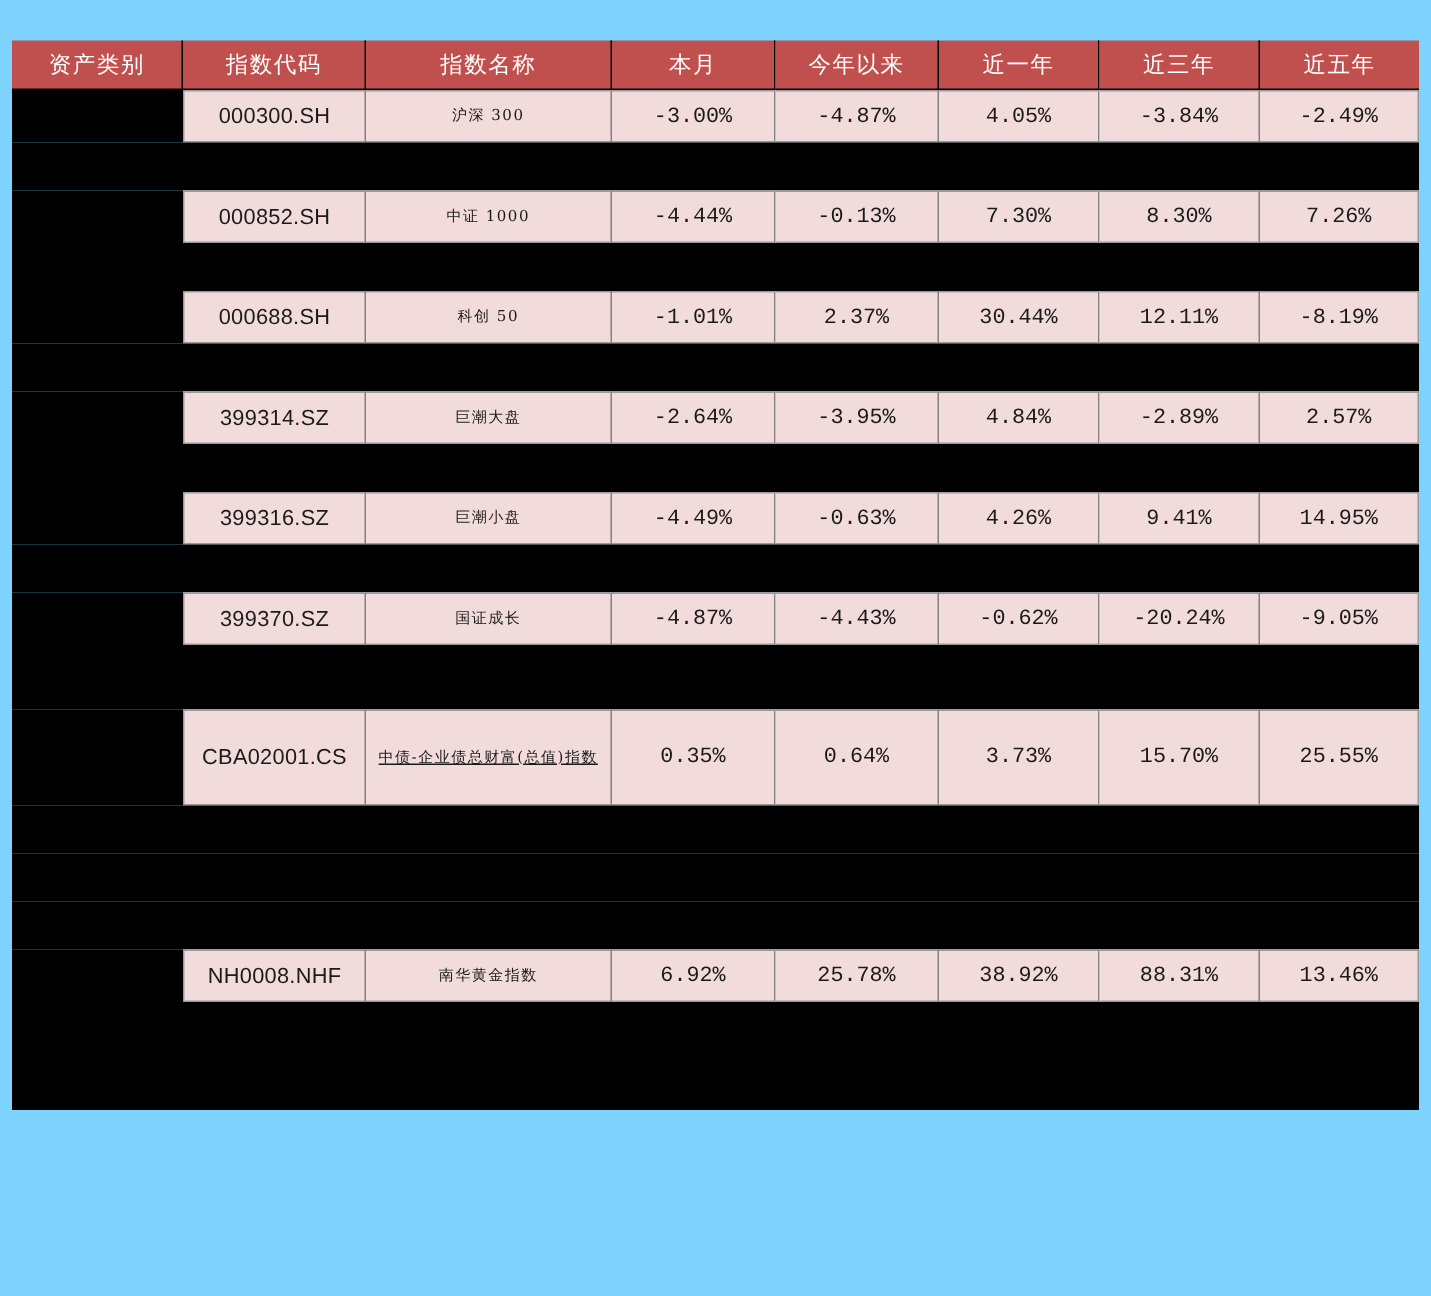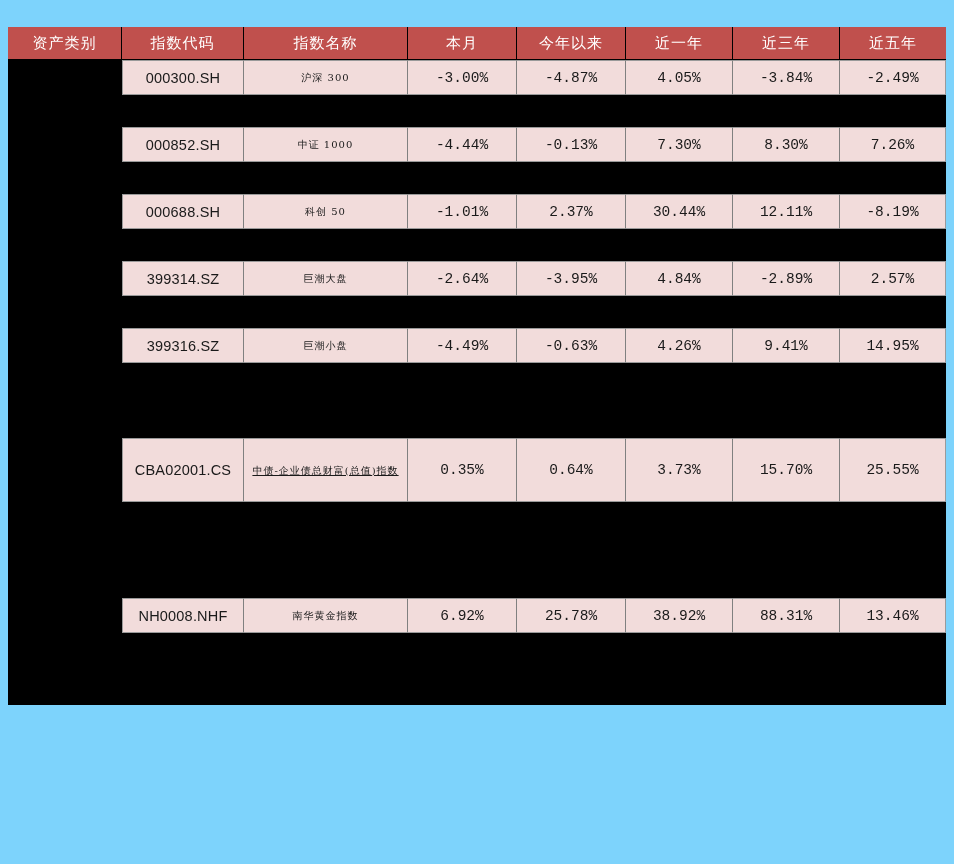"399370.SZ" tr.drow { html: none -> <tr> <td></td> <td>399370.SZ</td> <td>国证成长</td> <td>-4.87%</td> <td>-4.43%</td> <td>-0.62%</td> <td>-20.24%</td> <td>-9.05%</td> </tr> }
